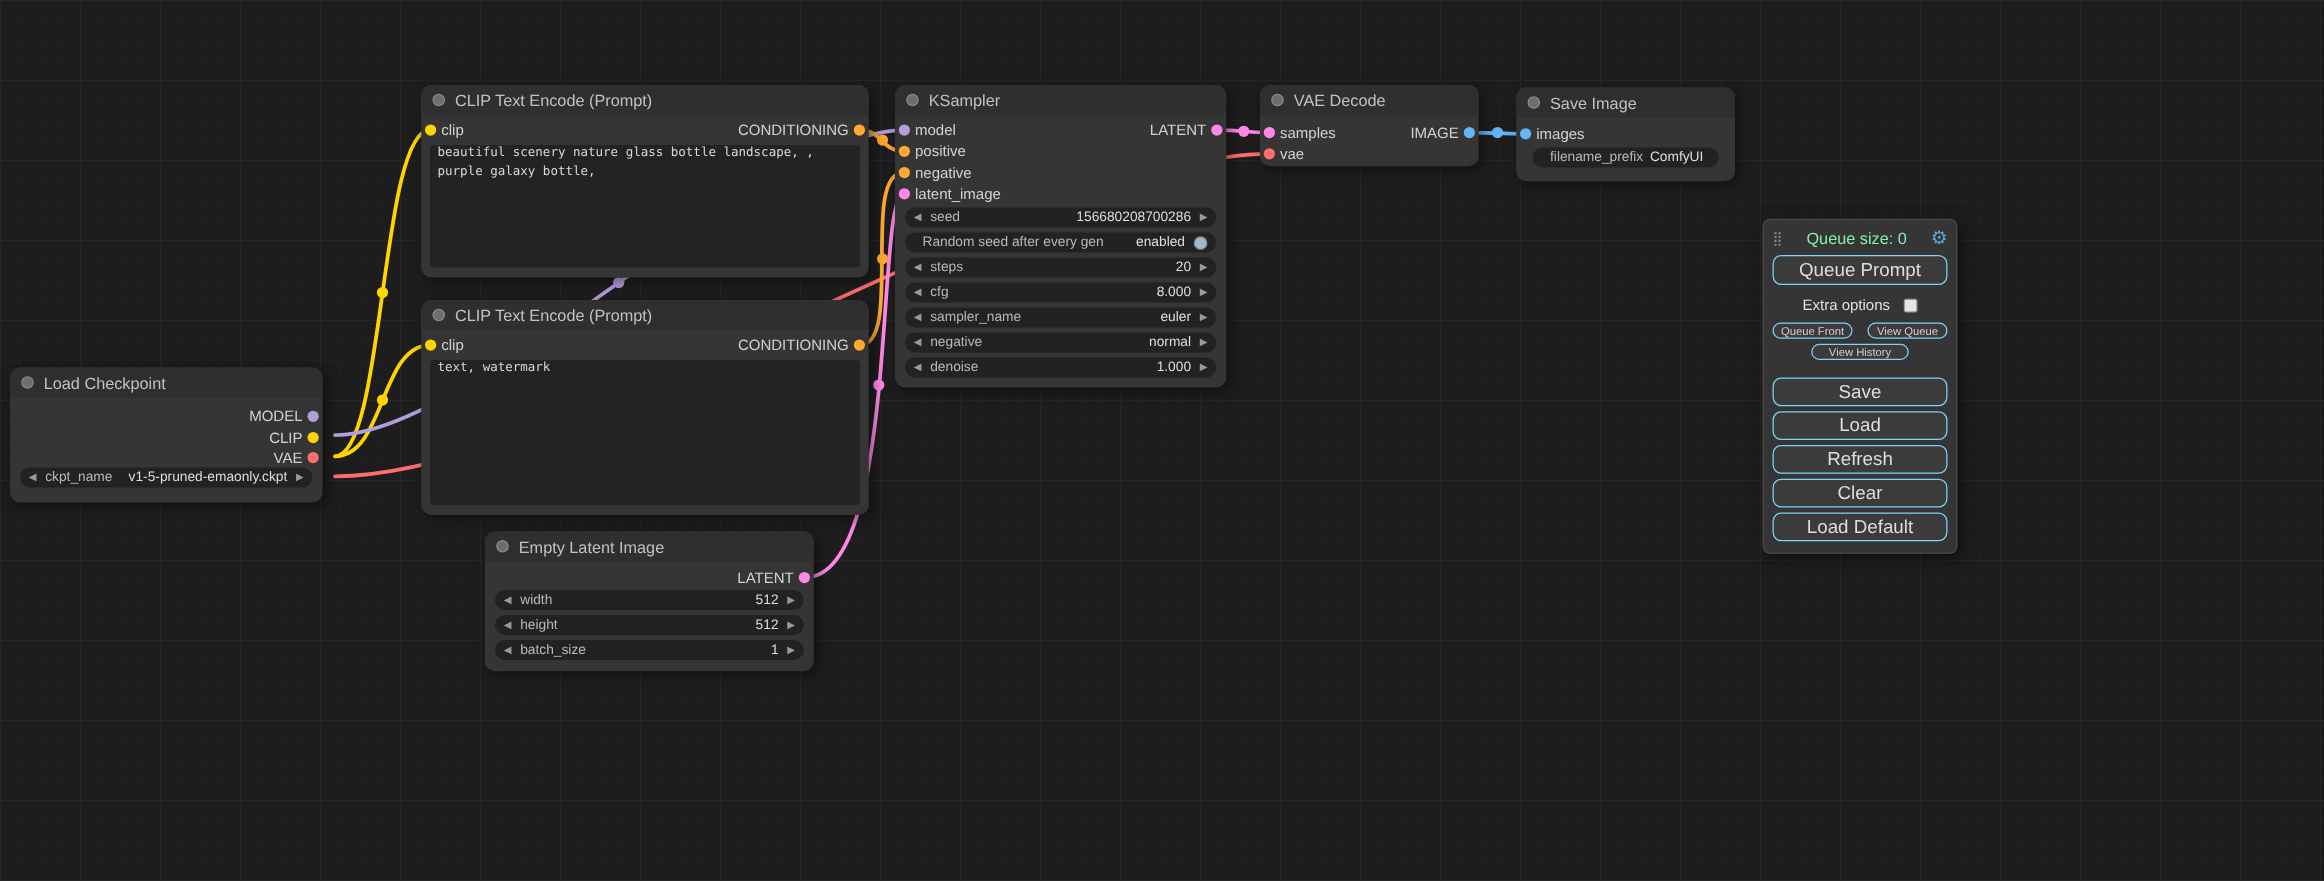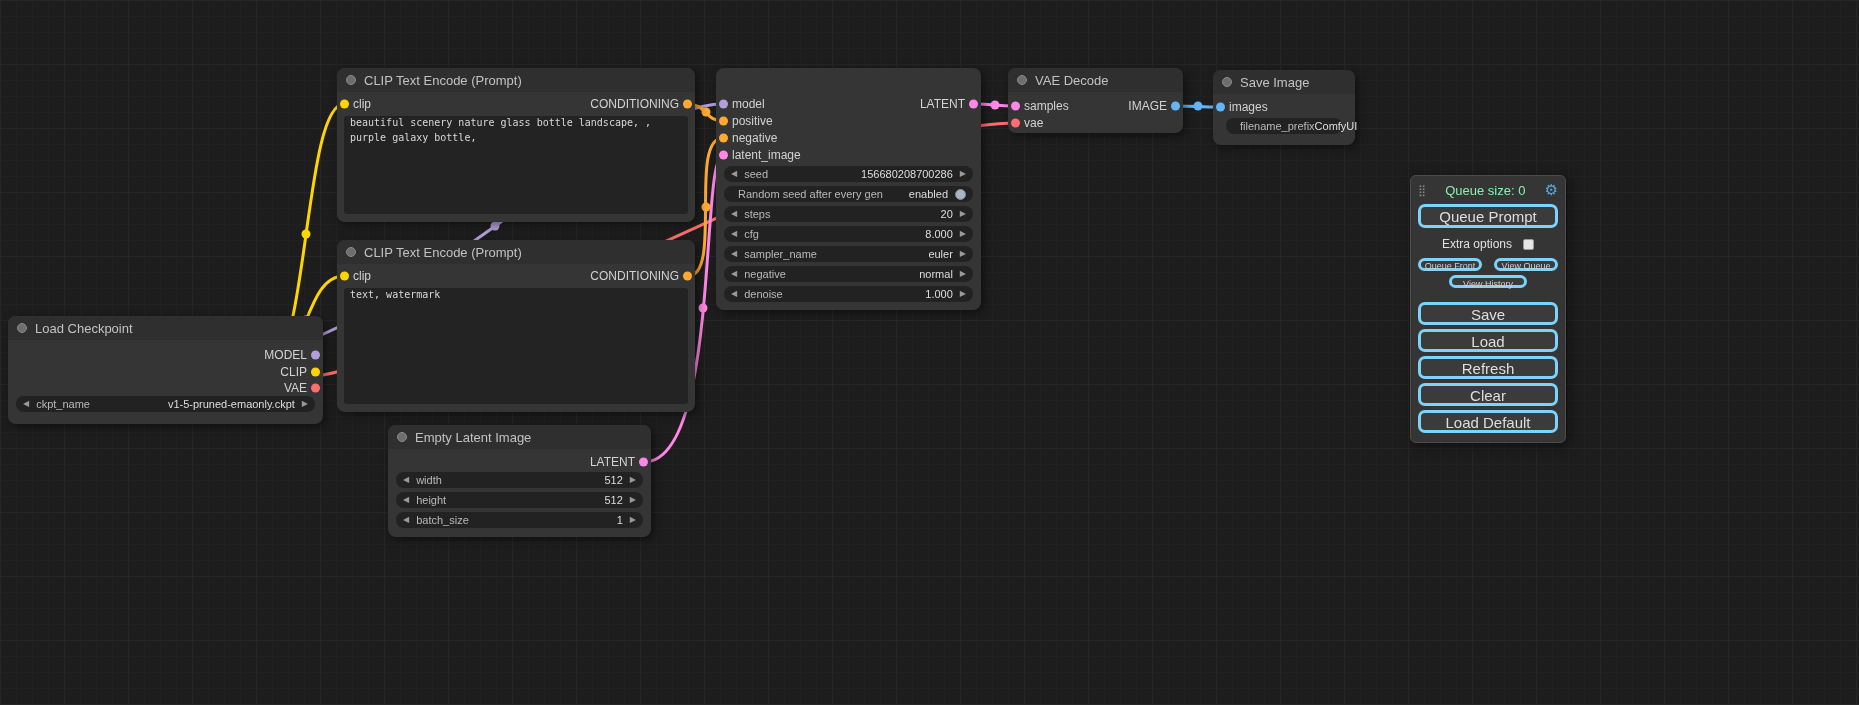"KSampler" div.ntitle { html: none -> <div> <span></span> <span>KSampler</span> </div> }
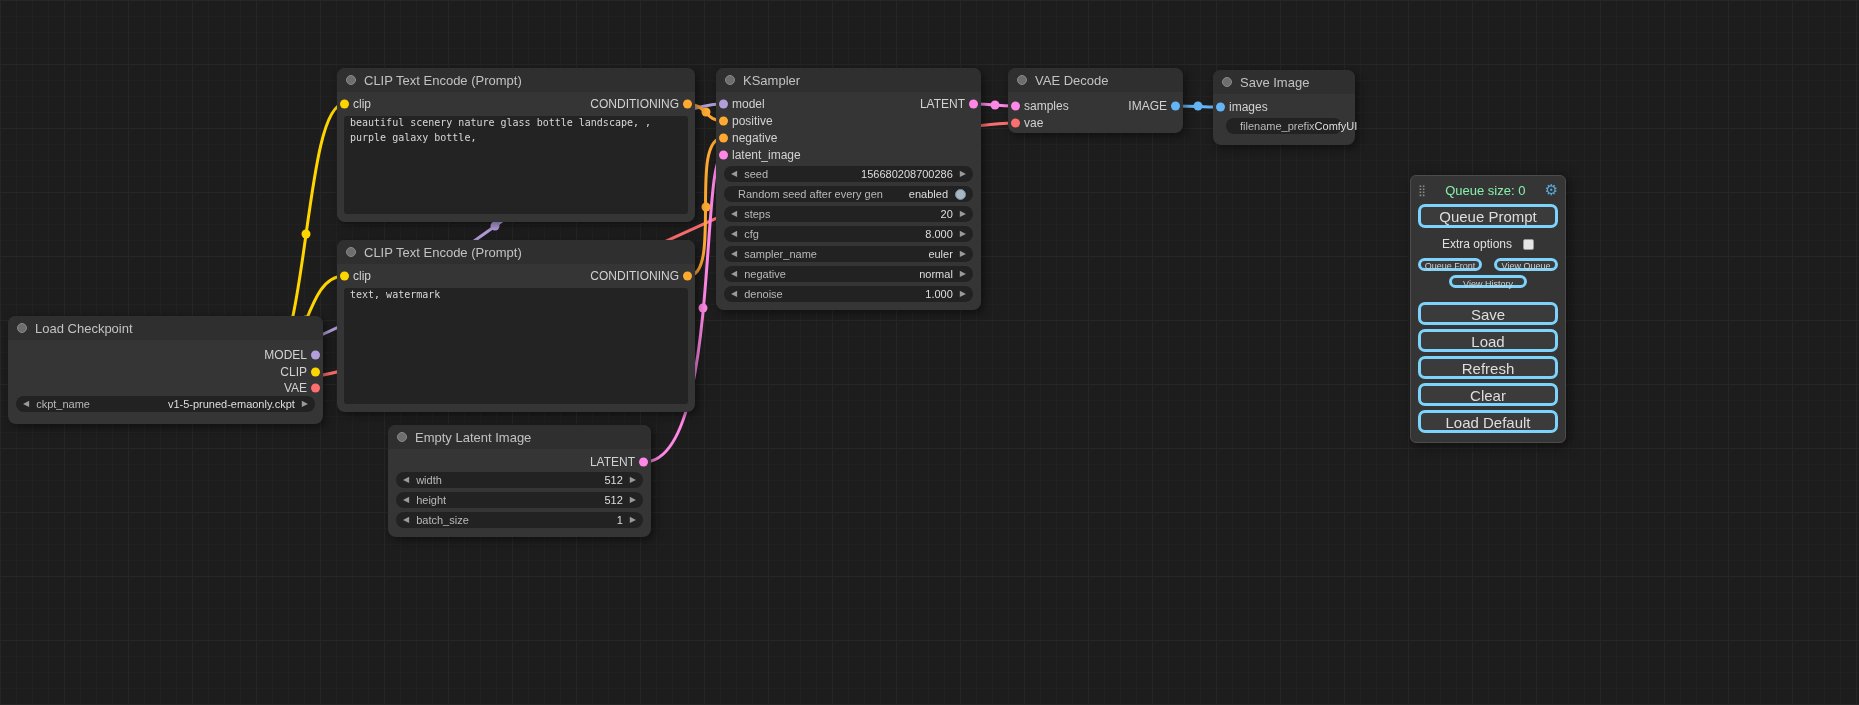"Save Image" div.node { width: 142px -> 175px }
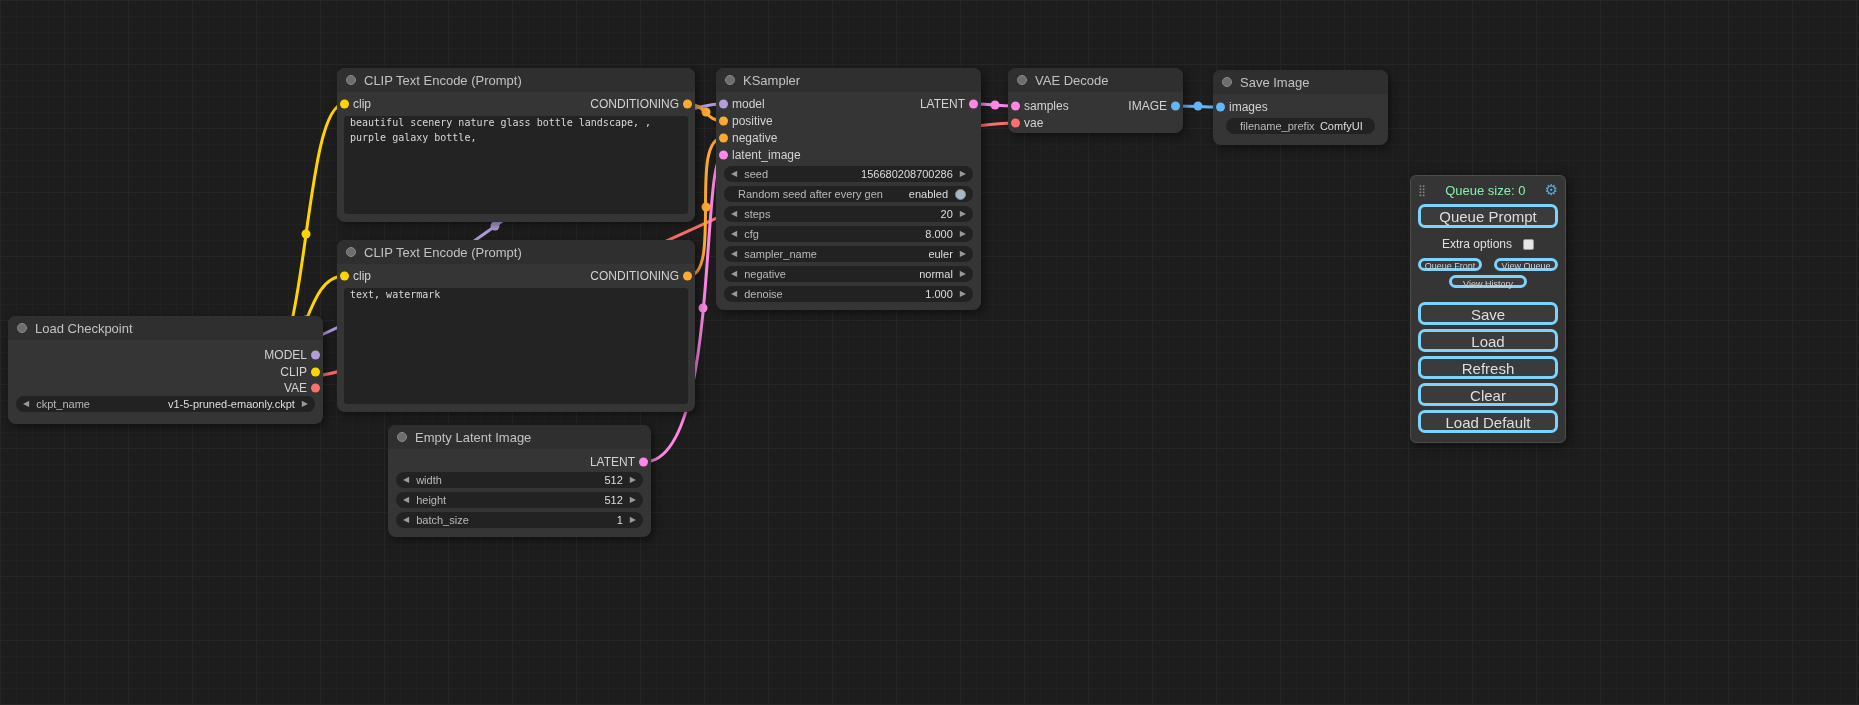"Queue Prompt" .qbtn { border: 3px solid #7dd3fc -> 1px solid #7dd3fc }
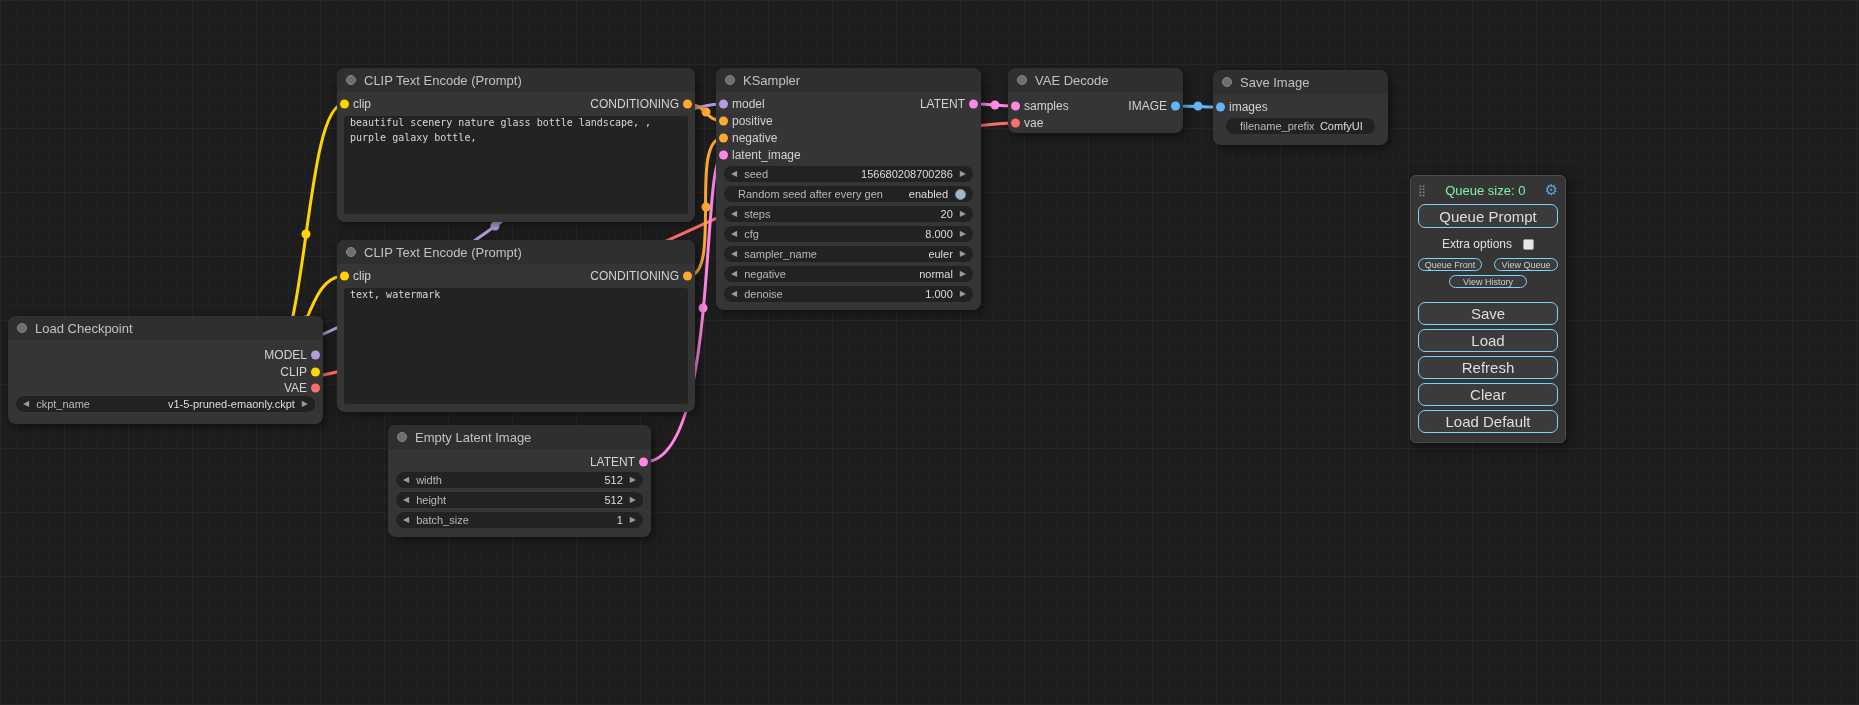"Load Checkpoint" div.node { top: 316px -> 294px; width: 315px -> 250px }
